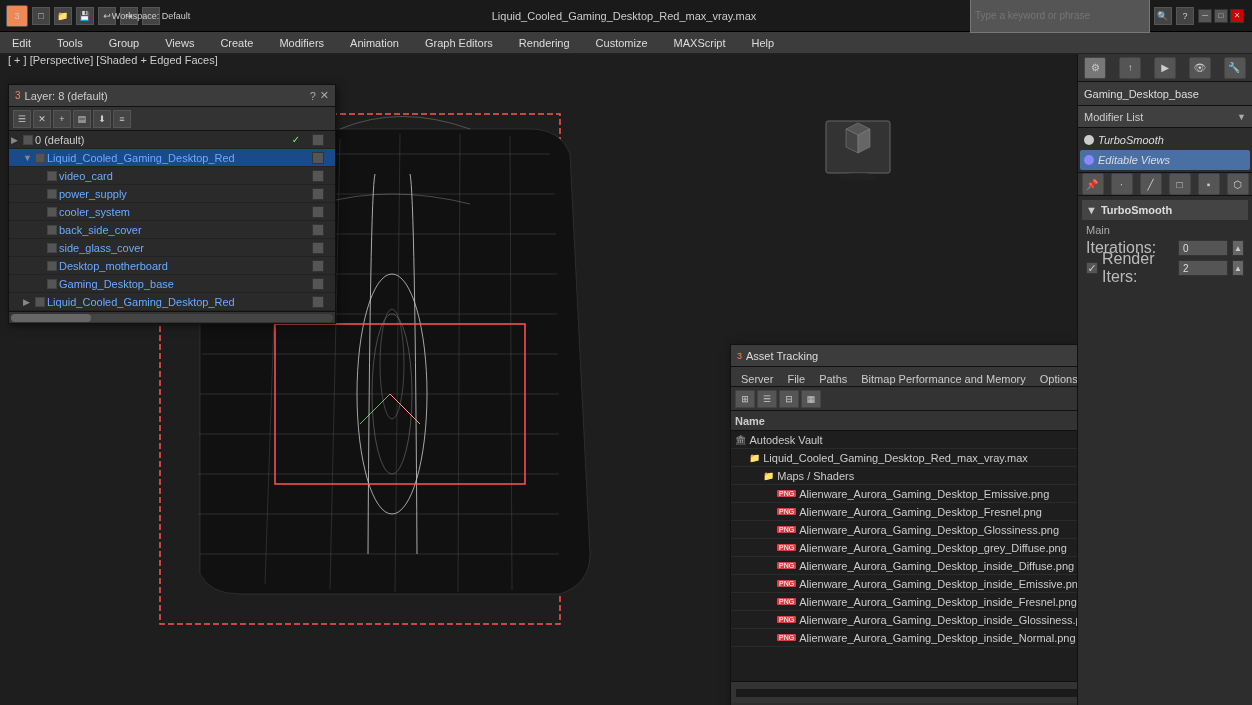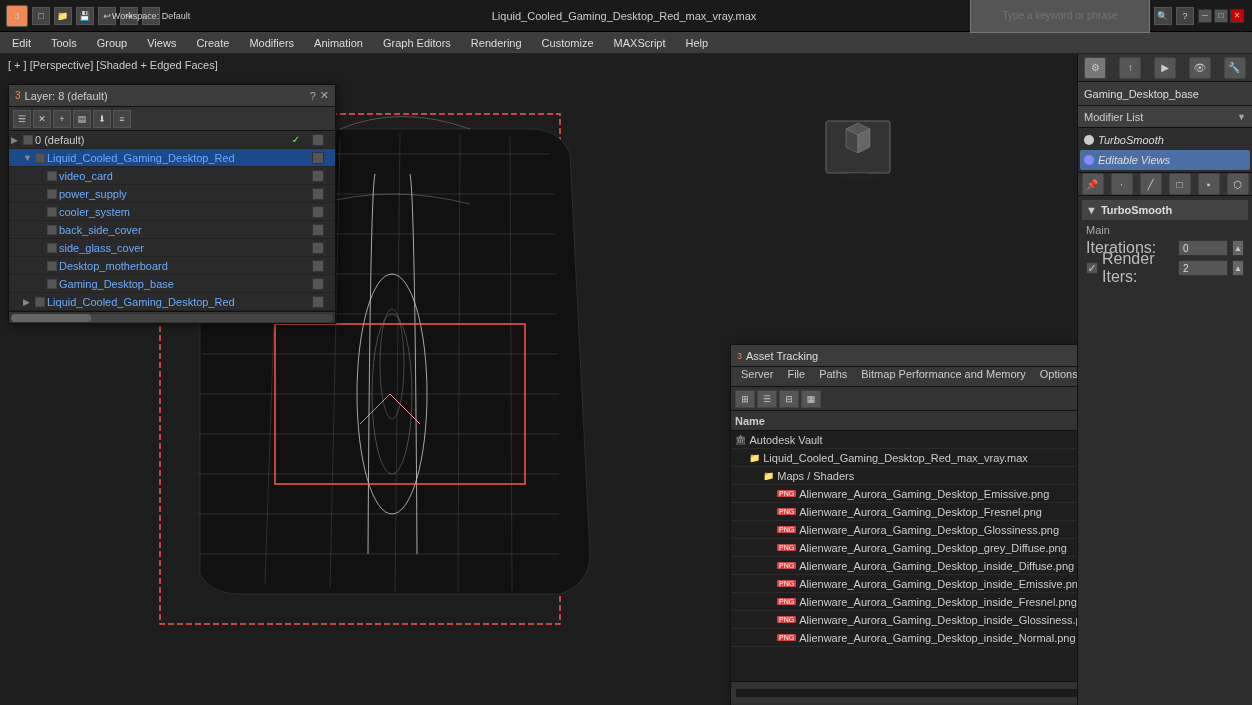"Type a keyword or phrase" .search-bar { text-align: center -> none }
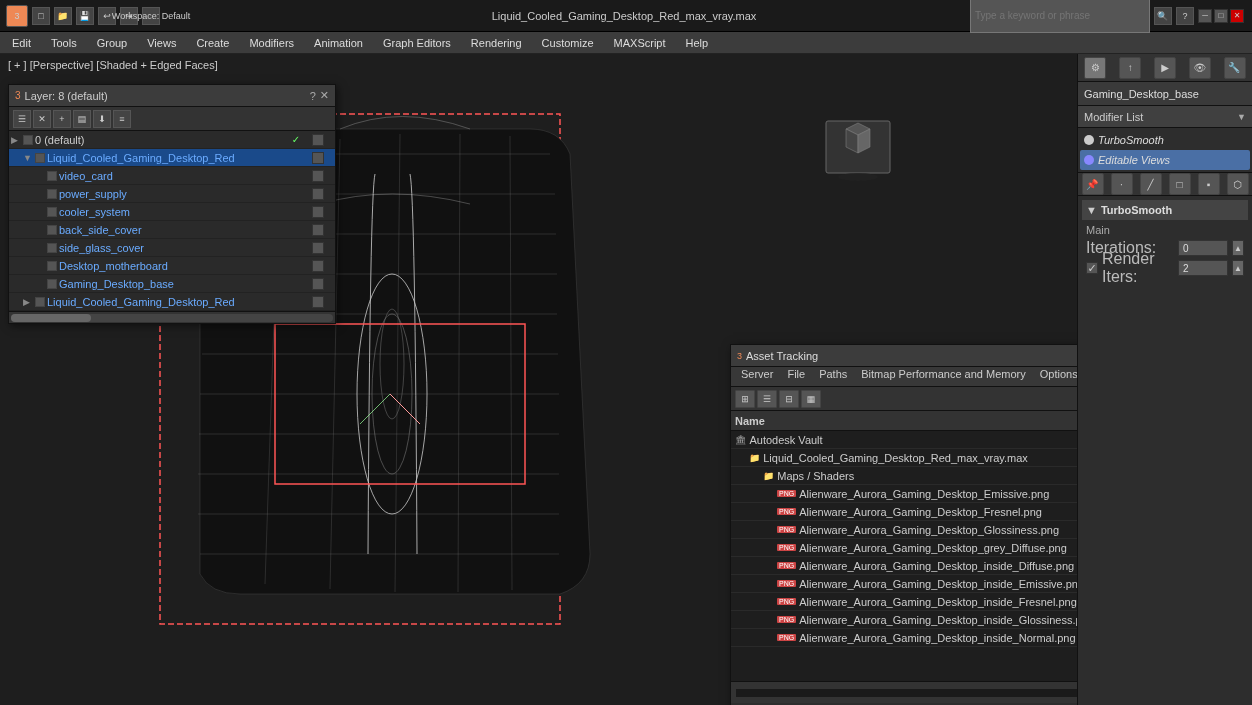"Edit" .menu-bar { gap: 4px -> 10px }
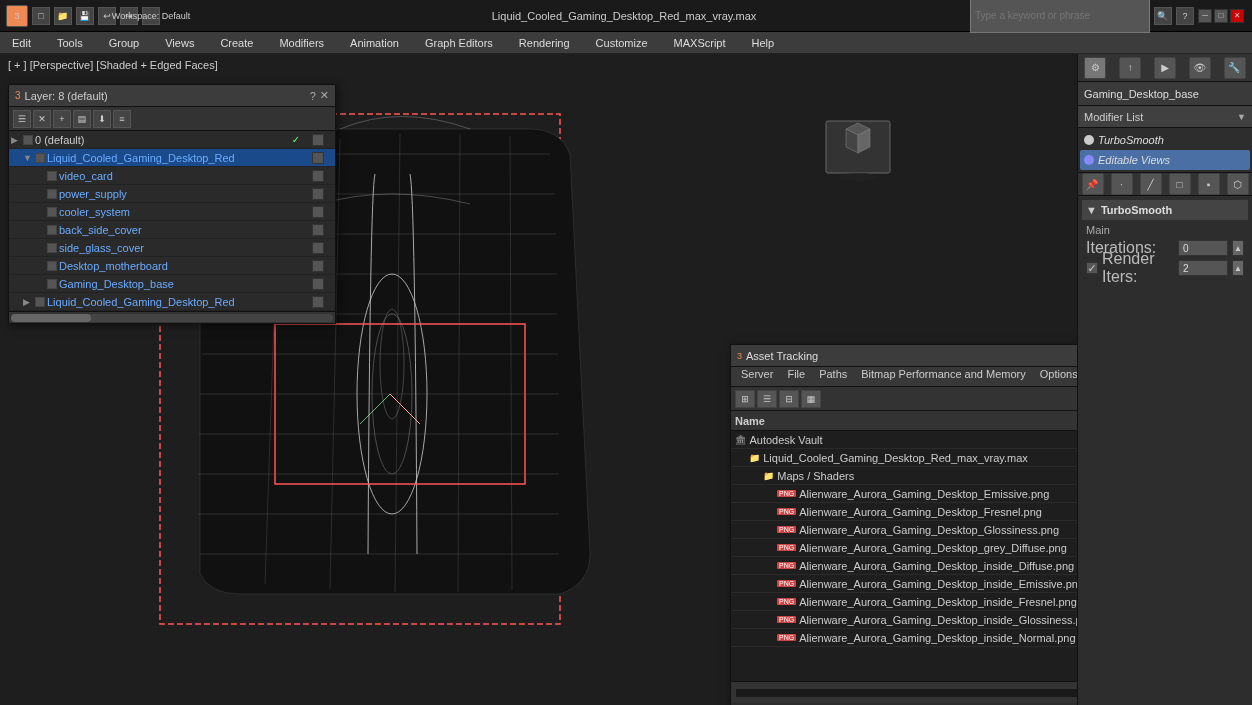"[ + ] [Perspective] [Shaded" .viewport-header { align-items: center -> flex-start }
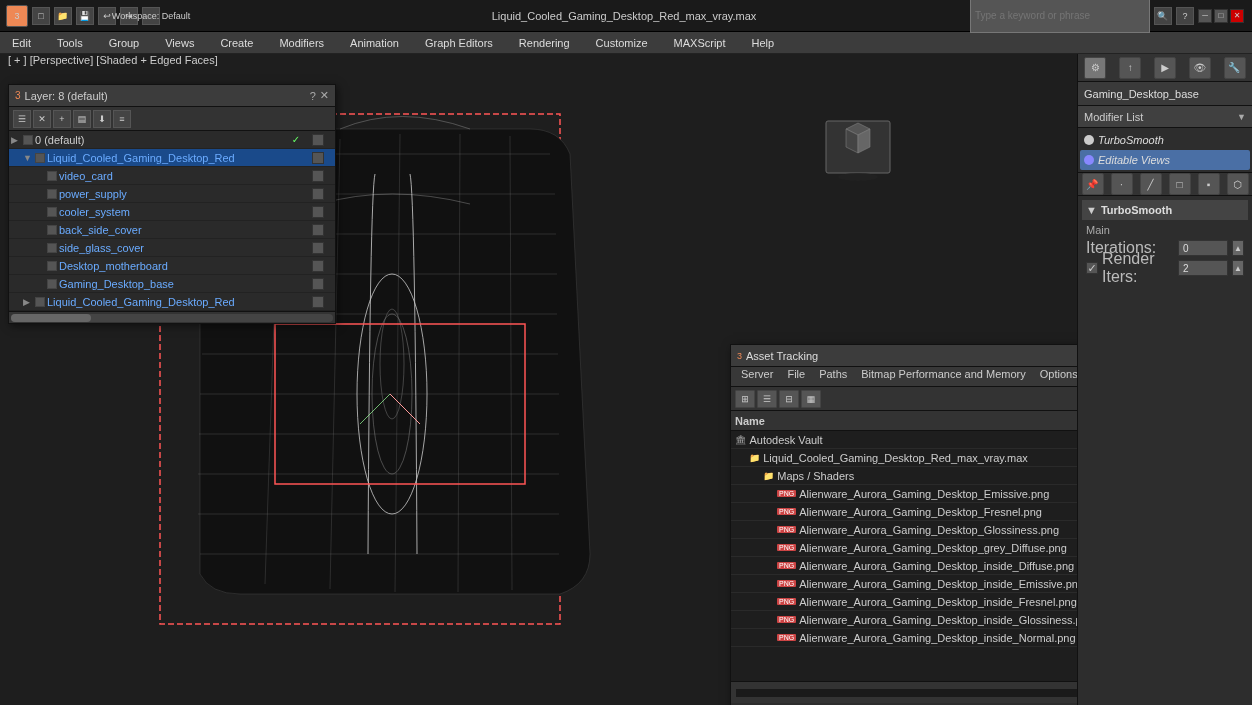"Server" .asset-menubar { align-items: flex-start -> flex-end }
